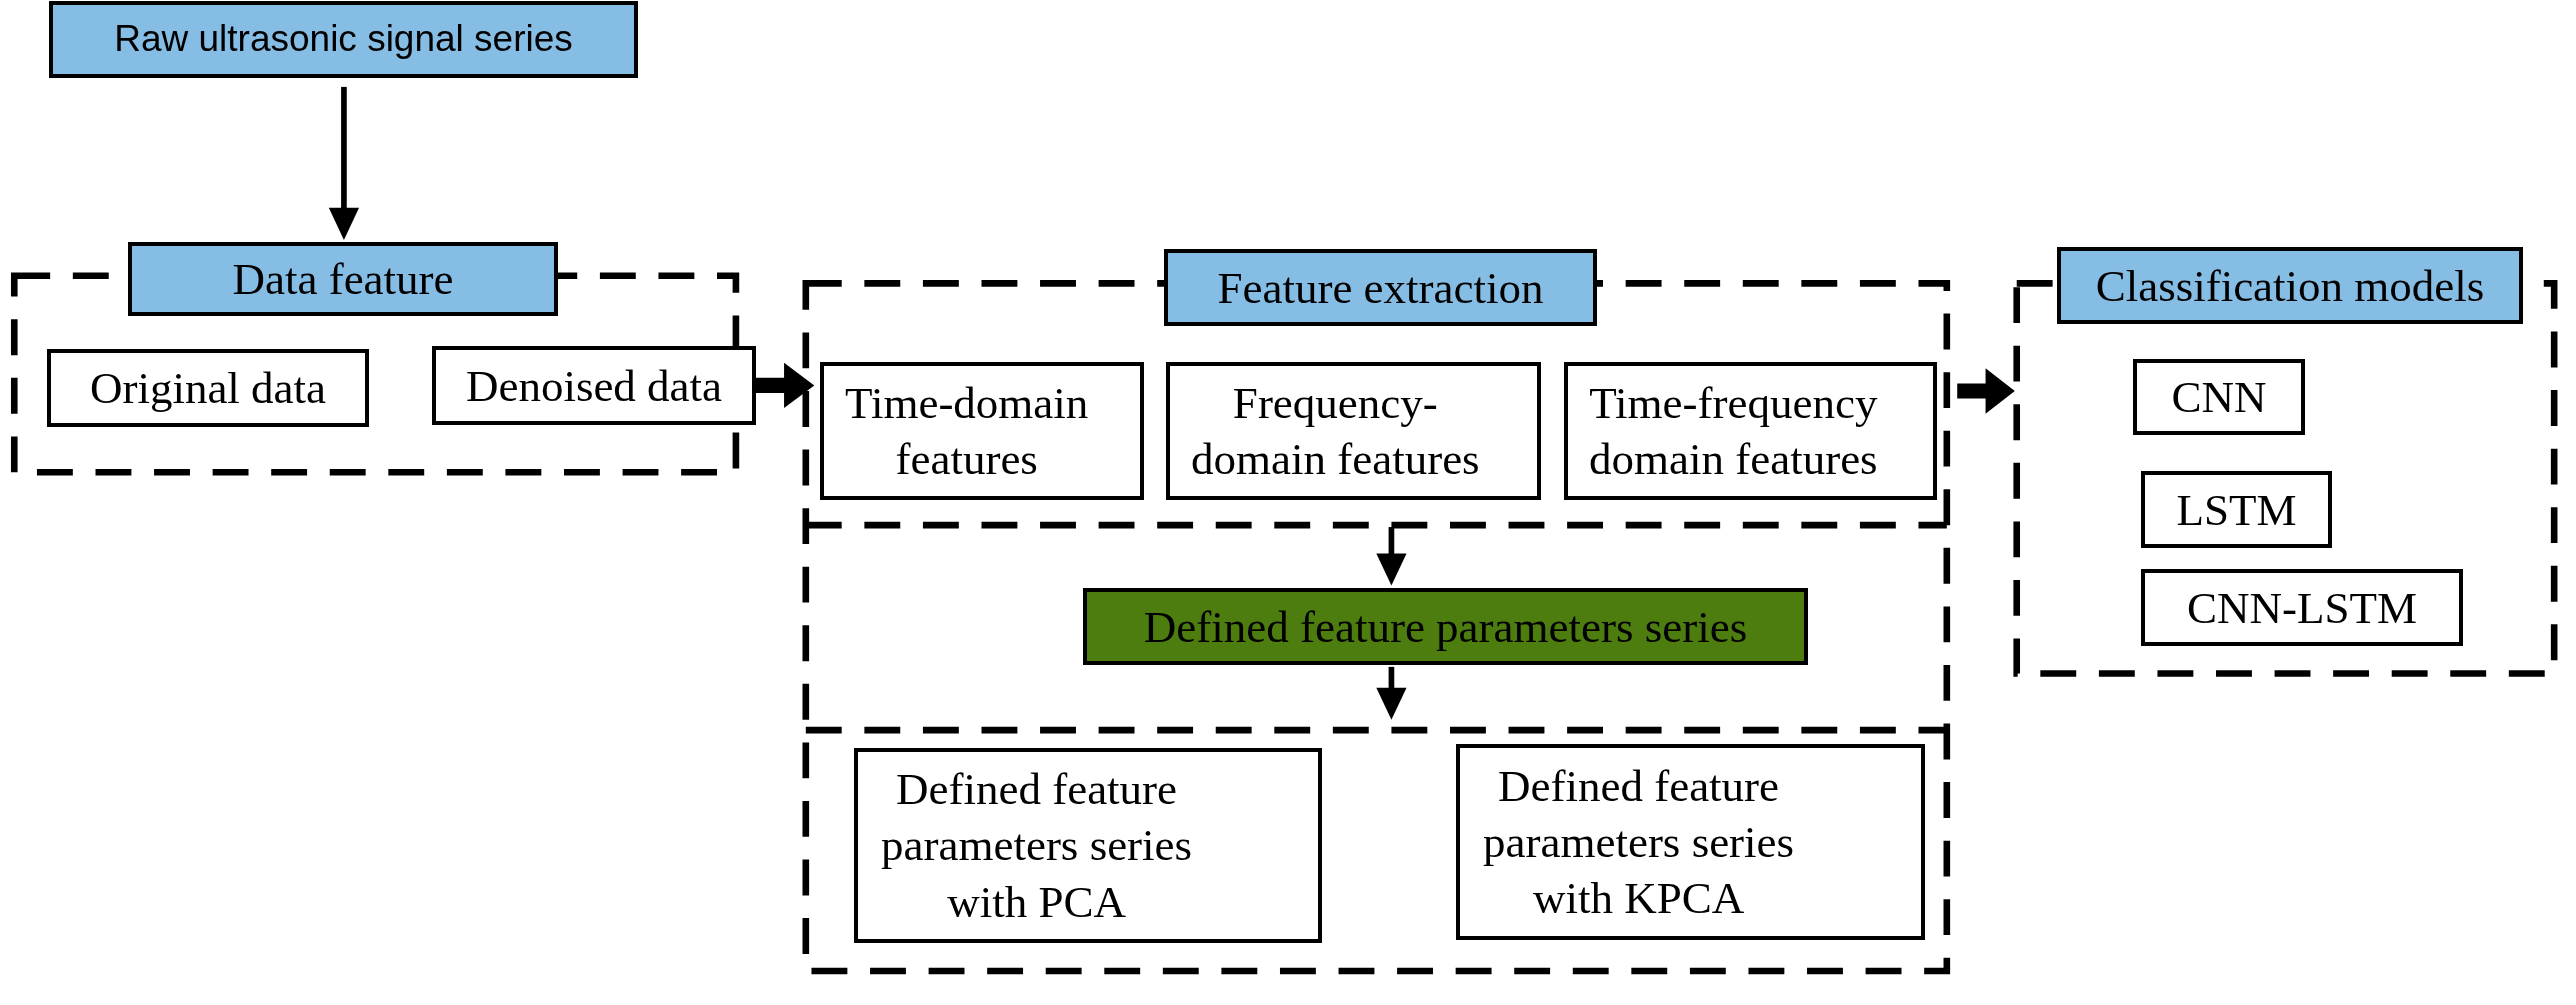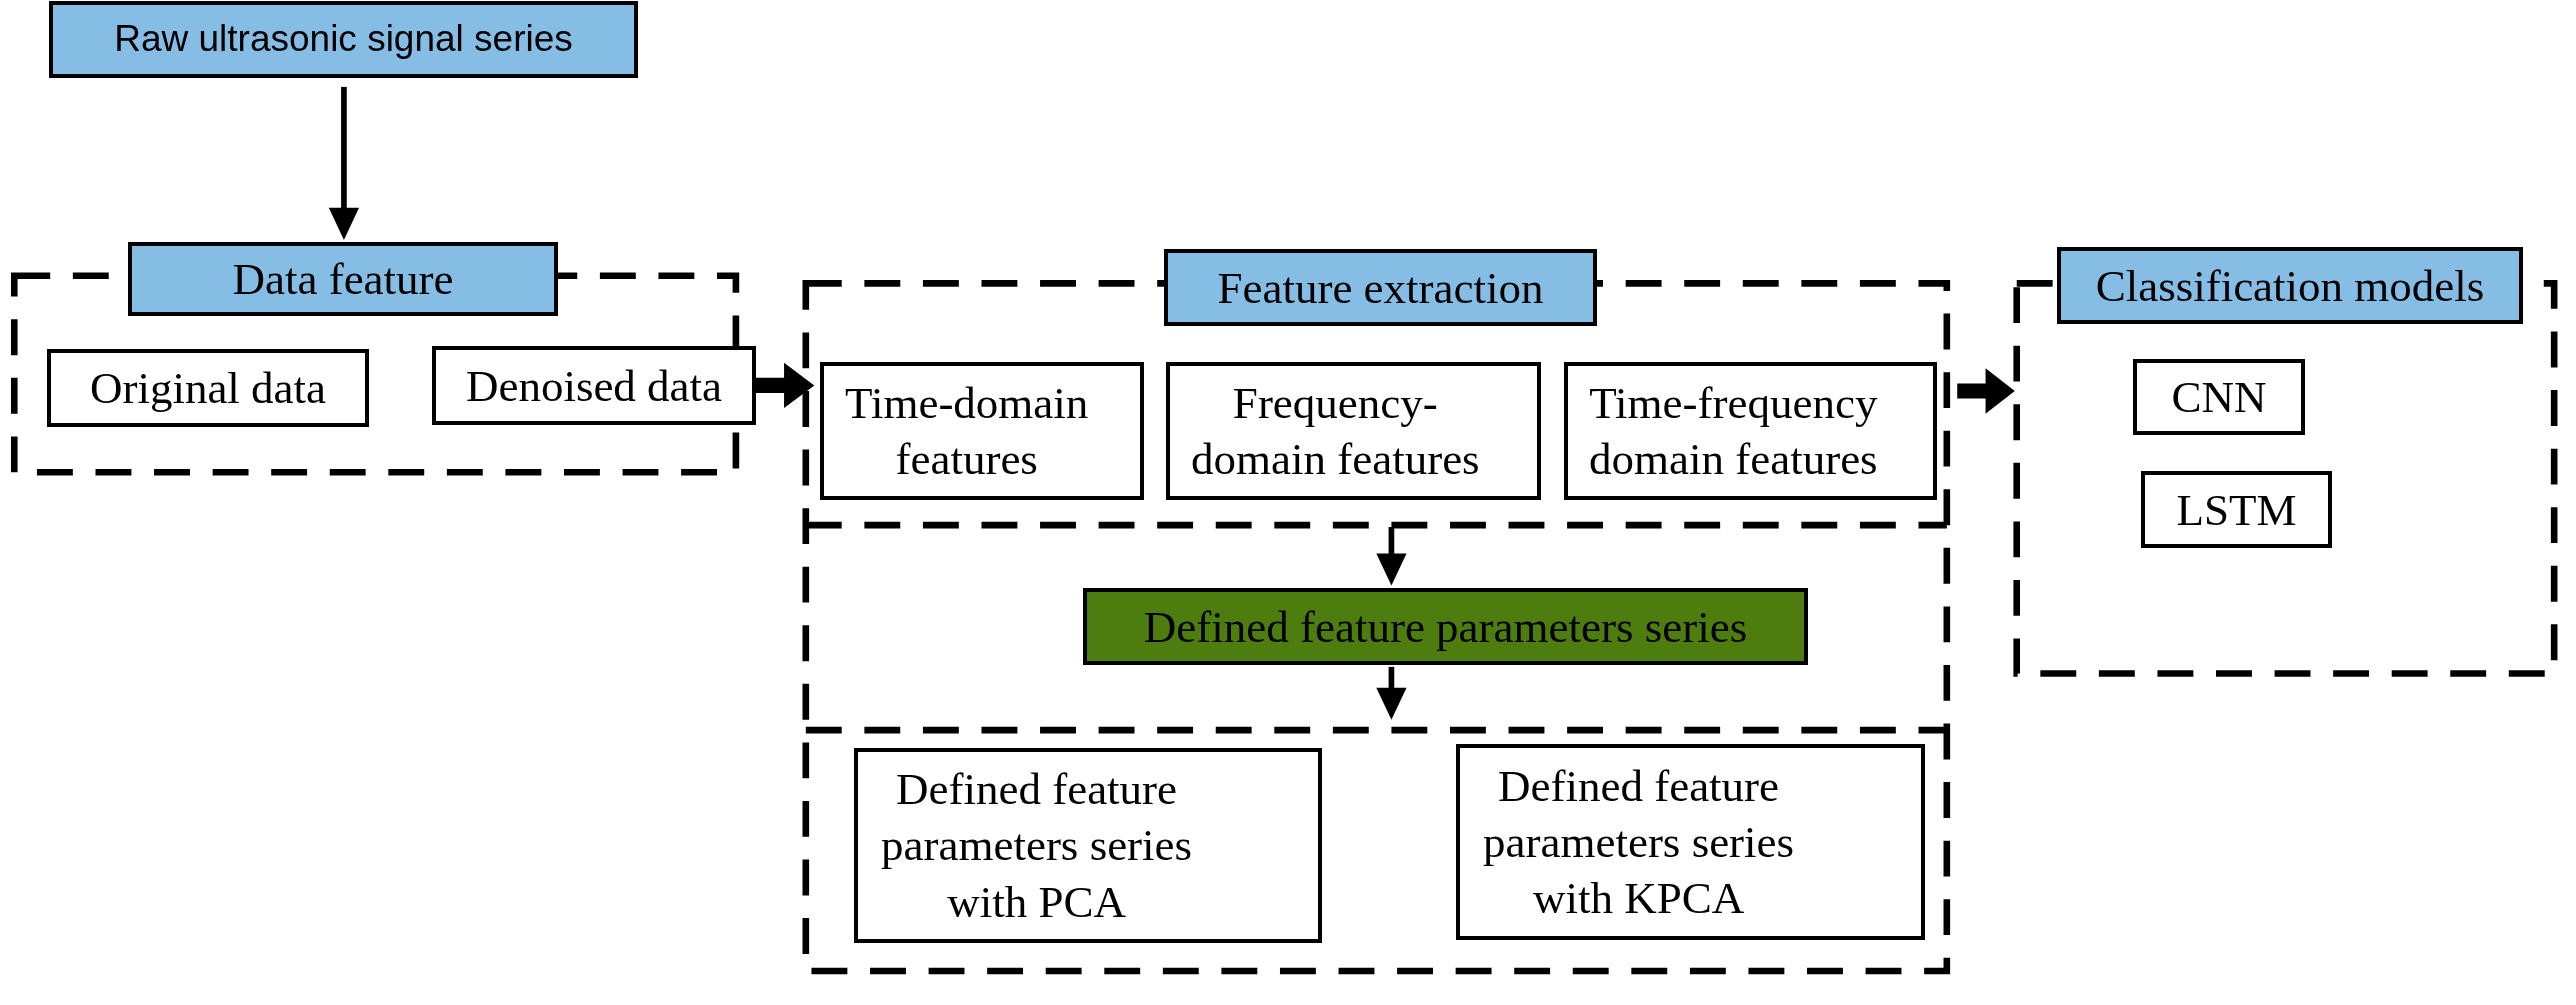"CNN-LSTM" div.node { html: none -> <div>CNN-LSTM</div> }
